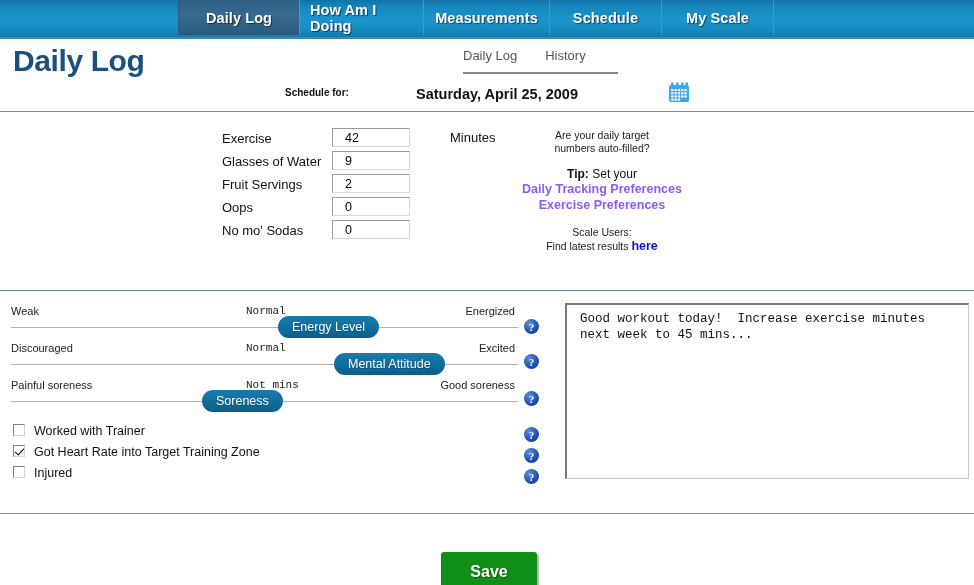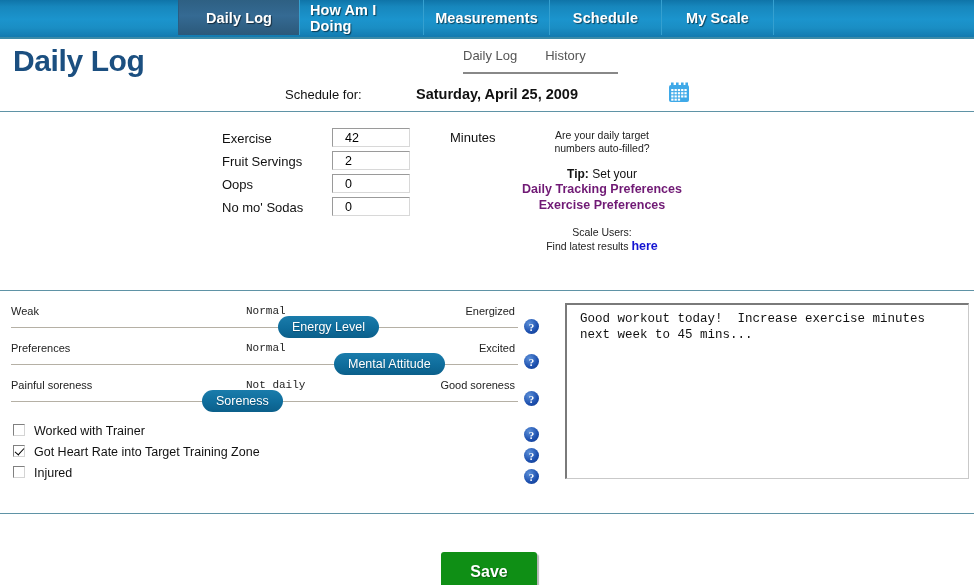"Schedule for:" .schedule-label { font-size: 13px -> 10px; font-weight: normal -> bold }
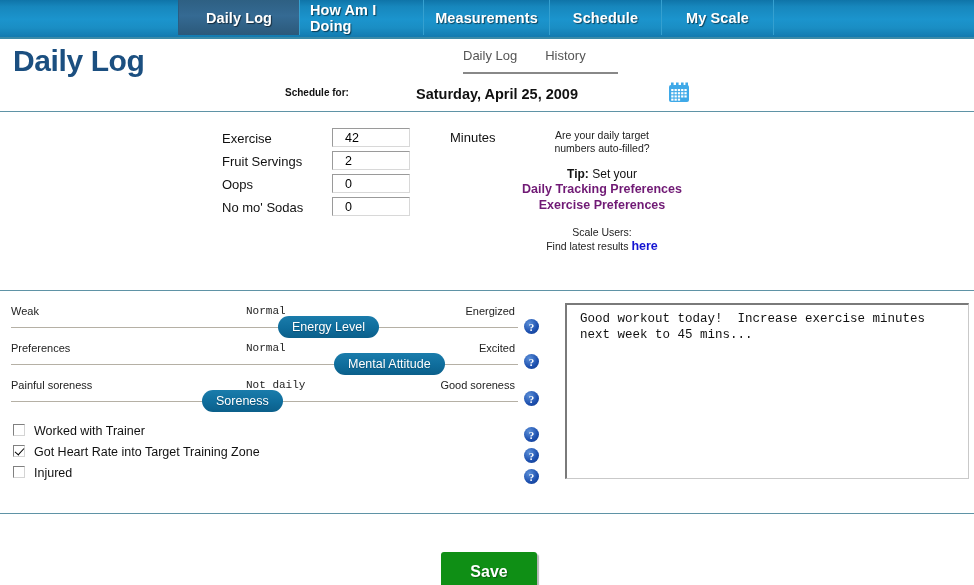"Glasses of Water" div.field-row { html: none -> <div> <div>Glasses of Water</div> <input> </div> }
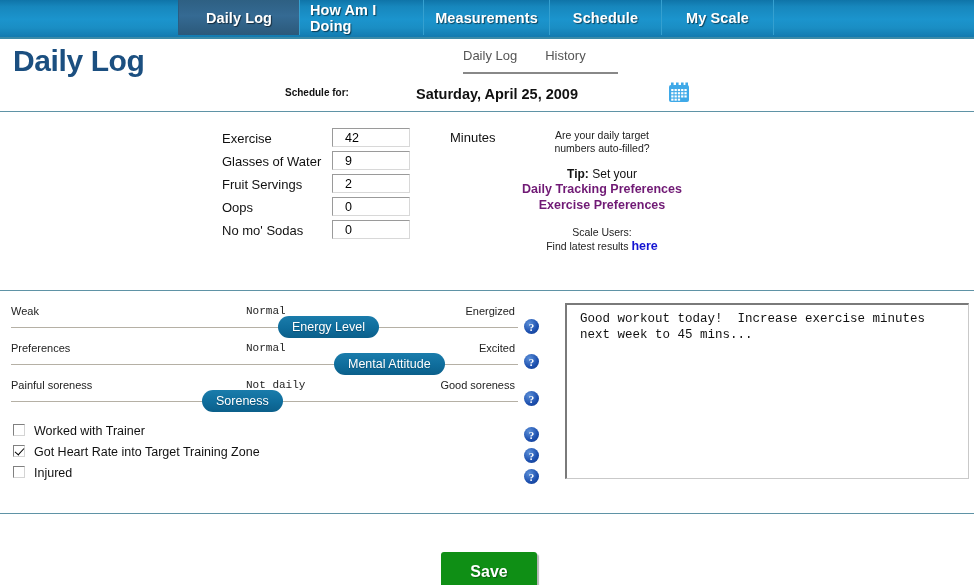"Daily Tracking Preferences" .tips .link { color: #701a75 -> #8b5cf6 }
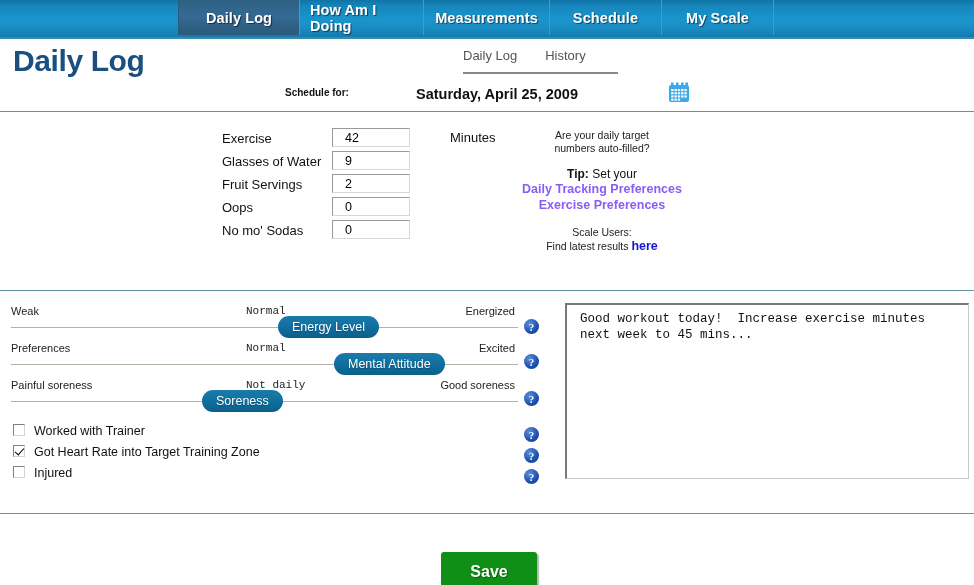"Preferences" span.scale-label { text: Preferences -> Discouraged }
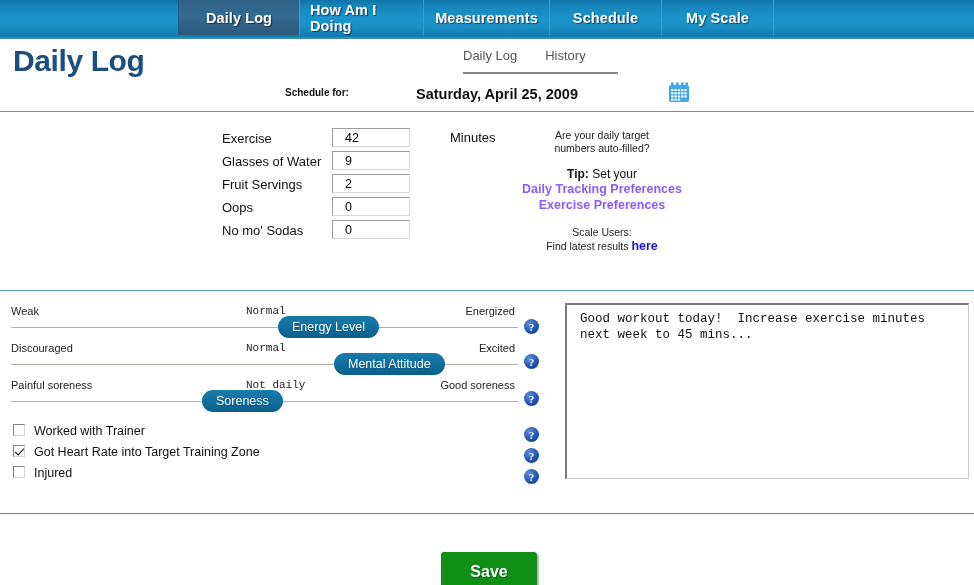"Not daily" span.scale-label { text: daily -> mins }
